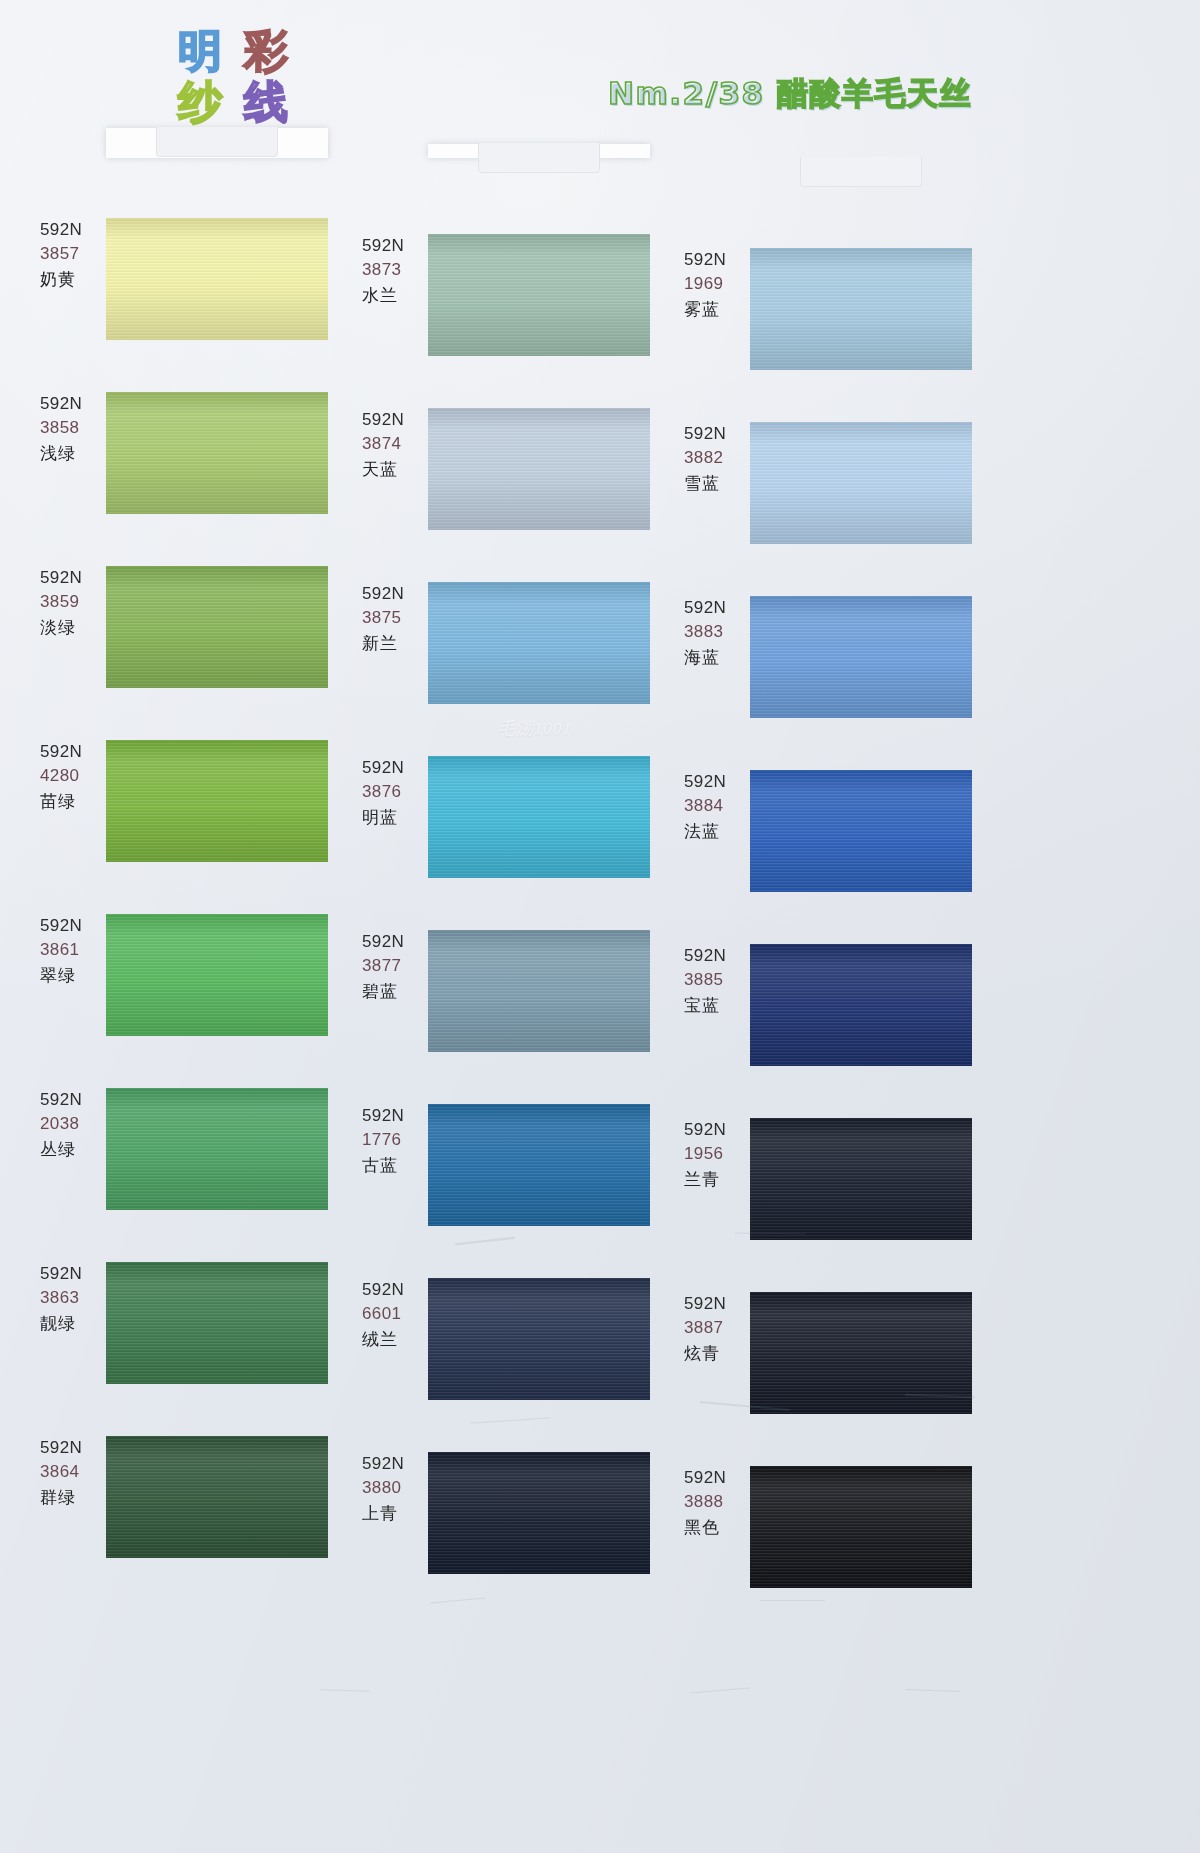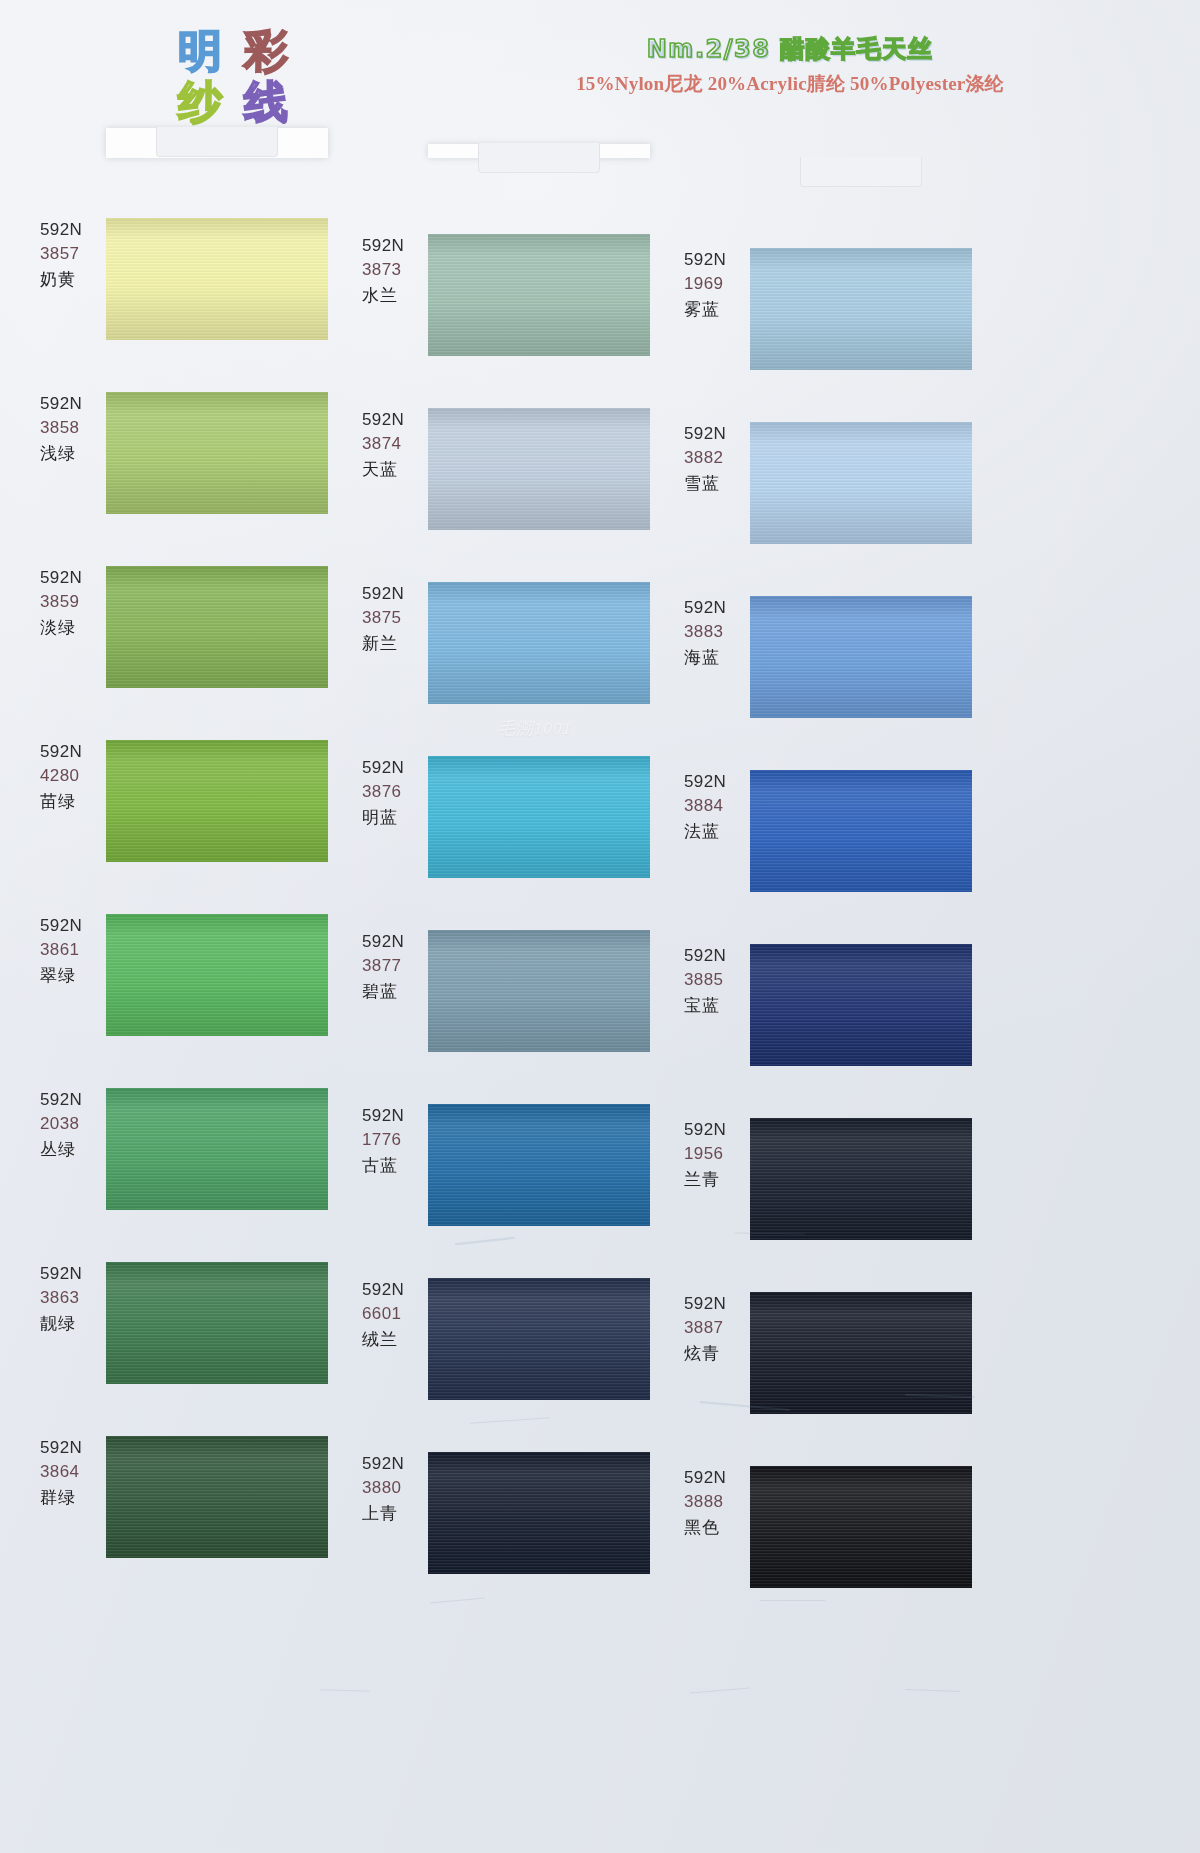"Nm.2/38 醋酸羊毛天丝" .main-title { font-size: 24px -> 31px; margin-top: none -> 44px }
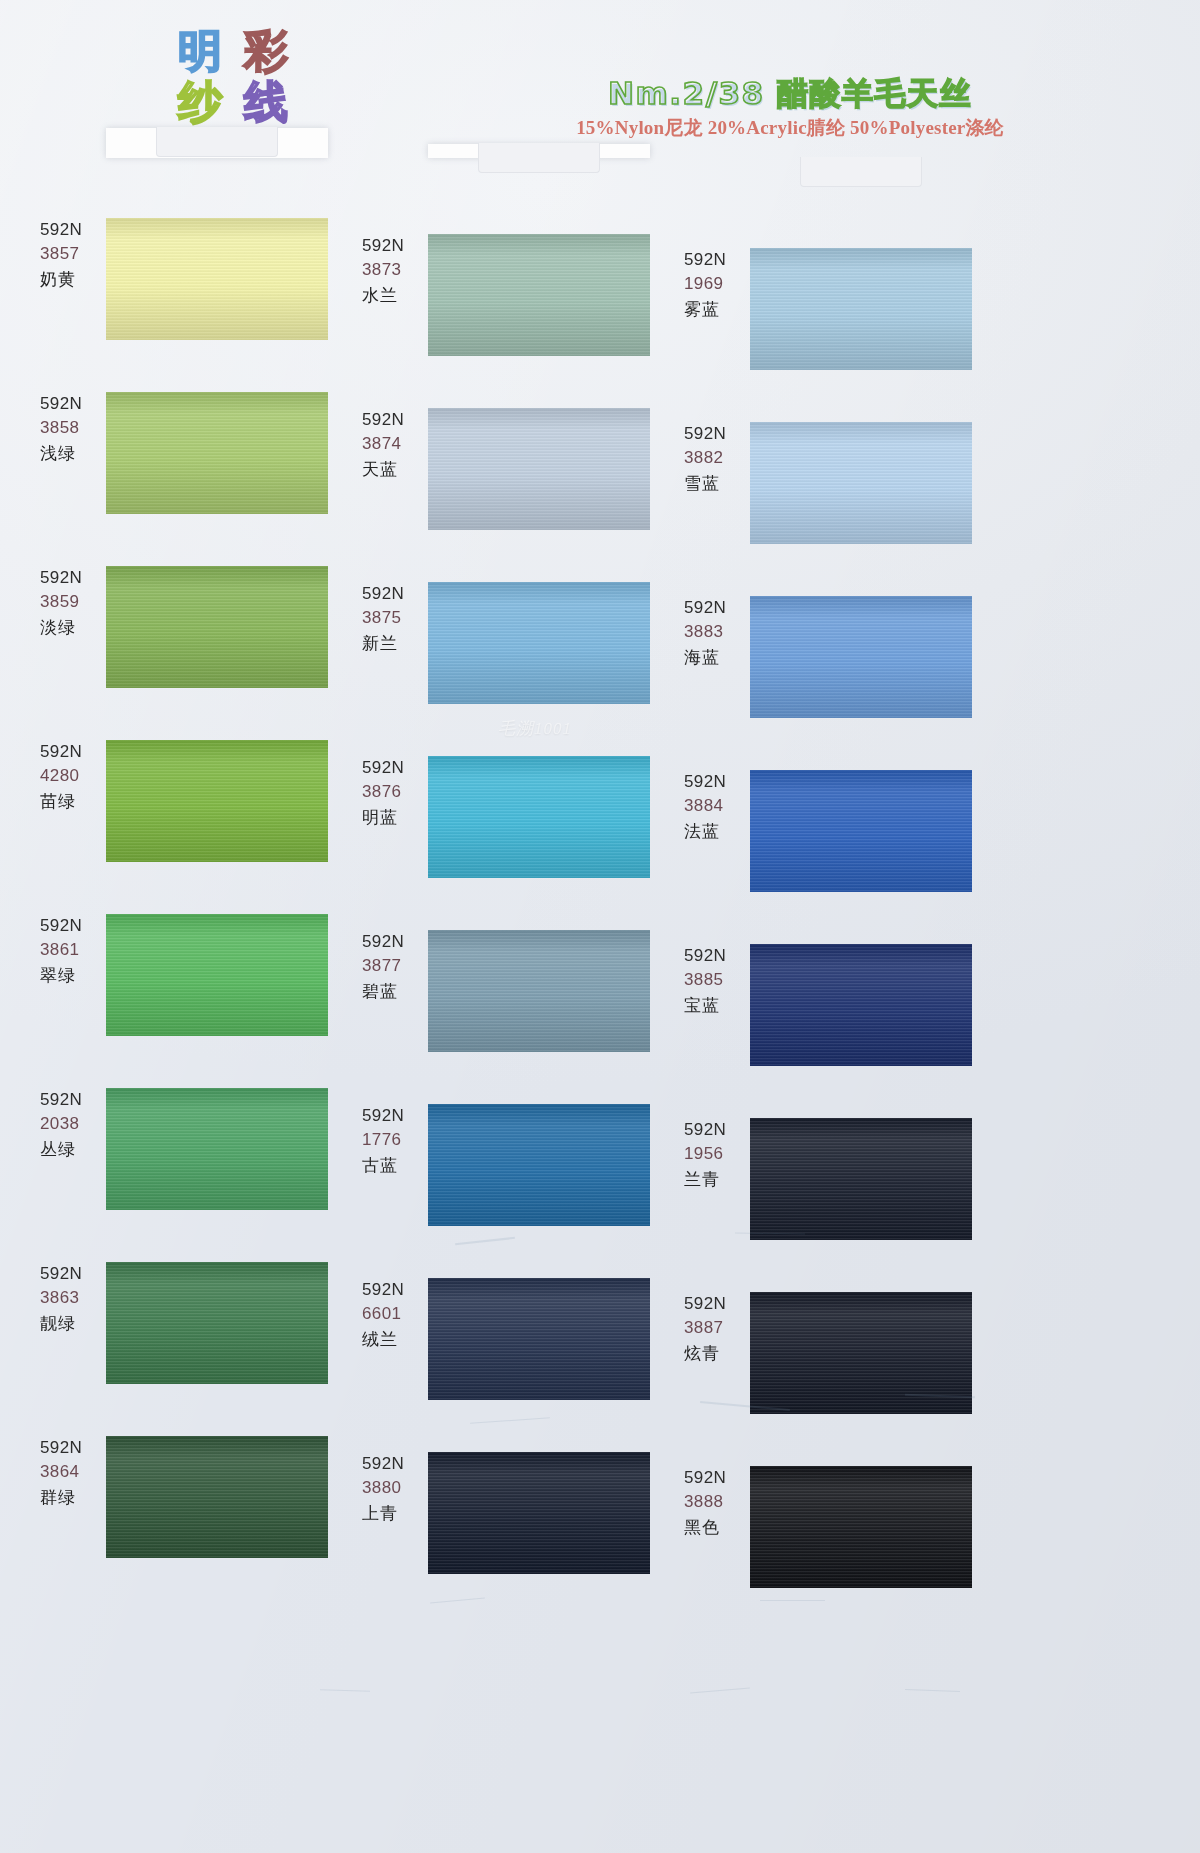"15%Nylon尼龙 20%Acrylic腈纶 50%Polyester涤纶" div.comp-line { html: <div>15%Nylon尼龙 20%Acrylic腈纶 50%Polyester涤纶</div> -> none }
